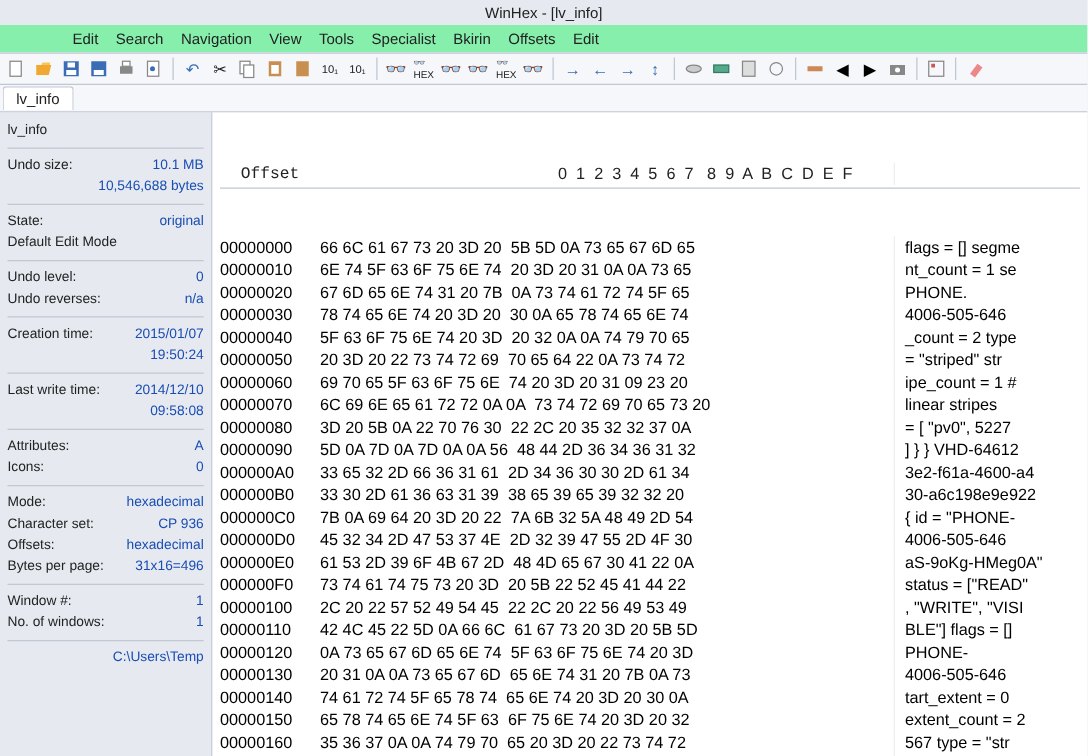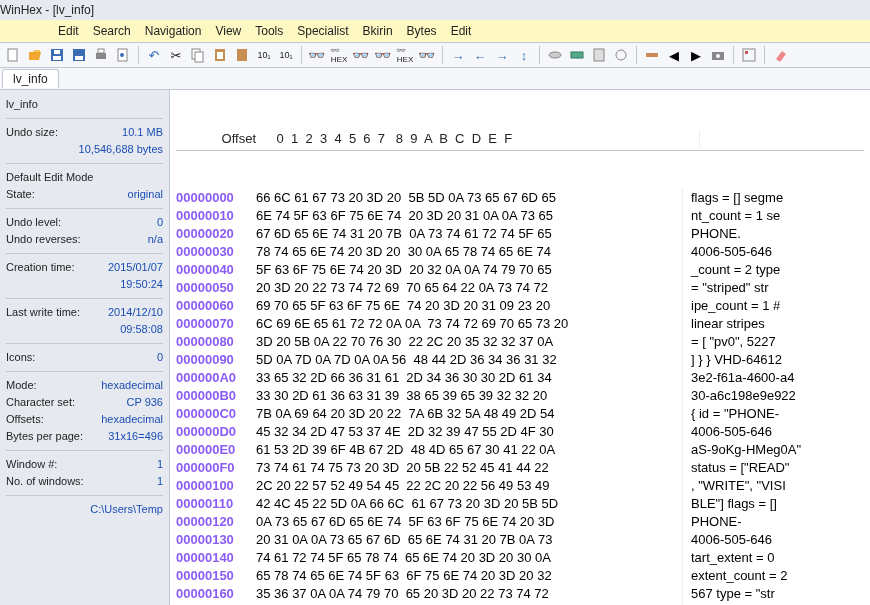"WinHex - [lv_info]" .titlebar { justify-content: none -> center }
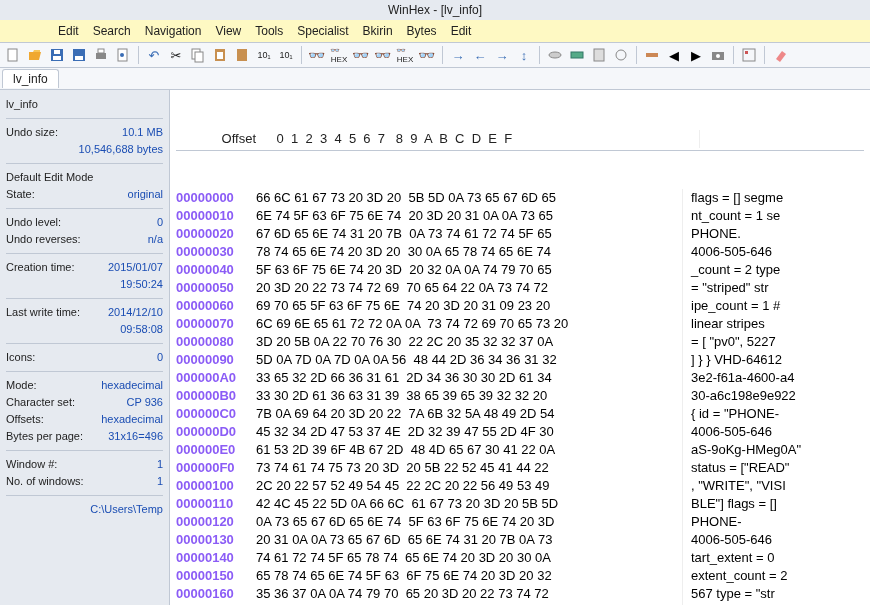"Edit" .menubar { background: #fef9c3 -> #86efac }
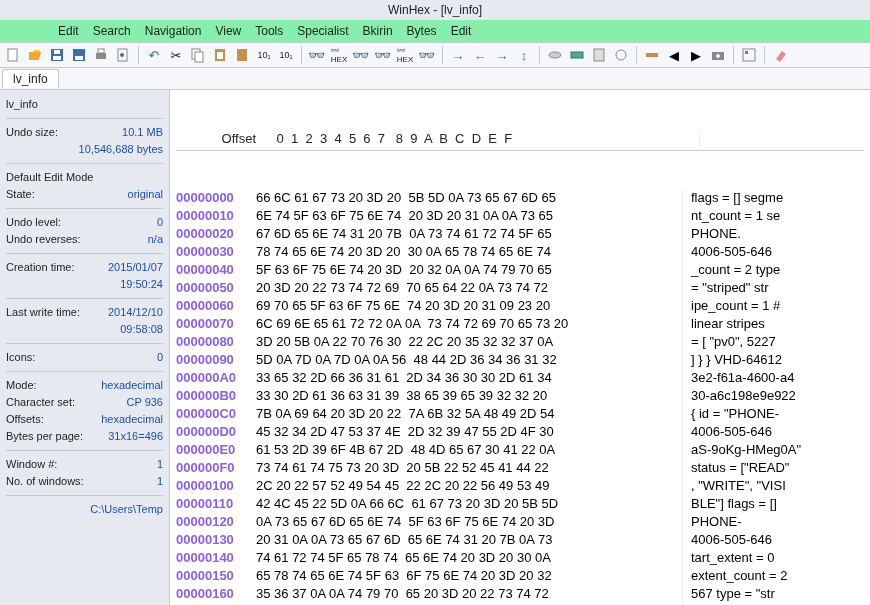"Bytes" span { text: Bytes -> Offsets }
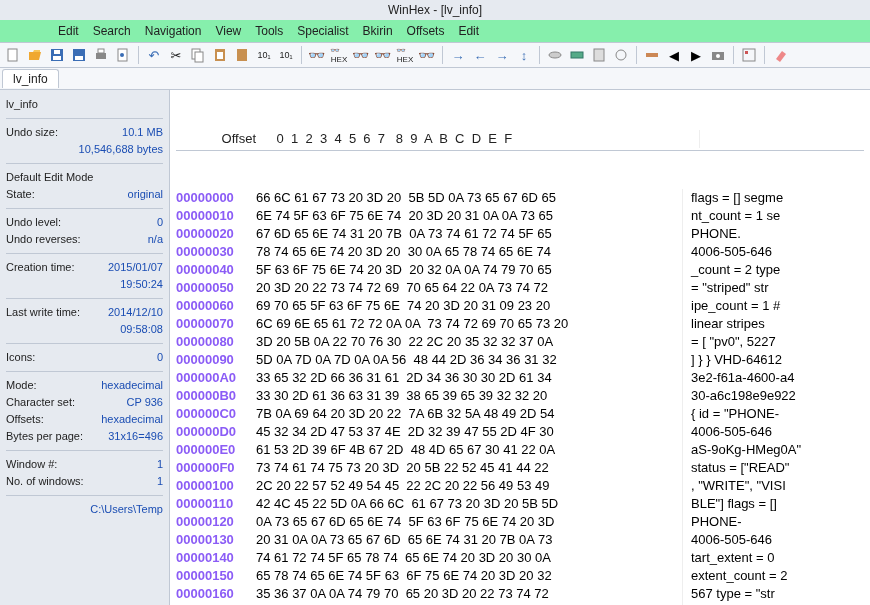"Offset" .hex-header .offset-h { font-family: none -> Liberation Mono, monospace; text-align: right -> center }
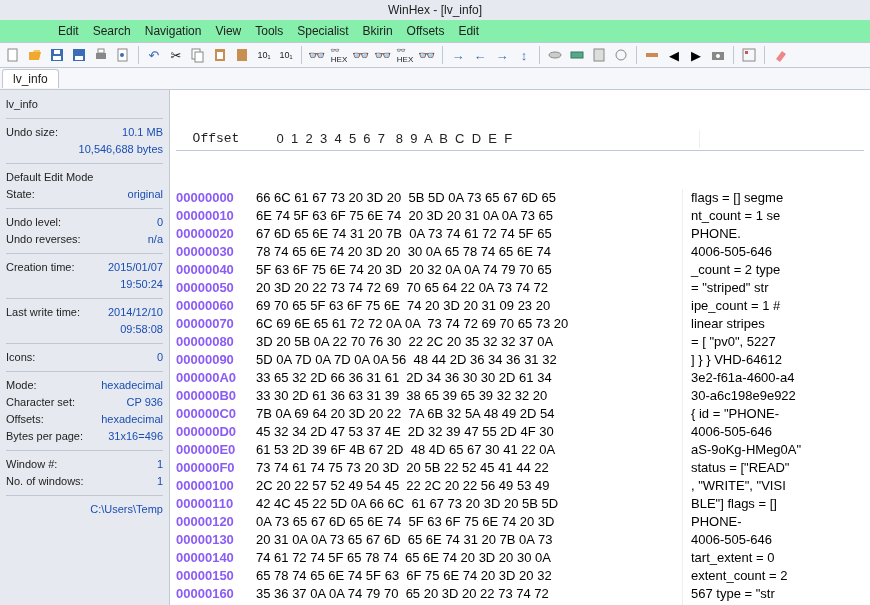"0 1 2 3 4" .hex-header .hex-h { margin-left: 17px -> none; text-align: left -> right }
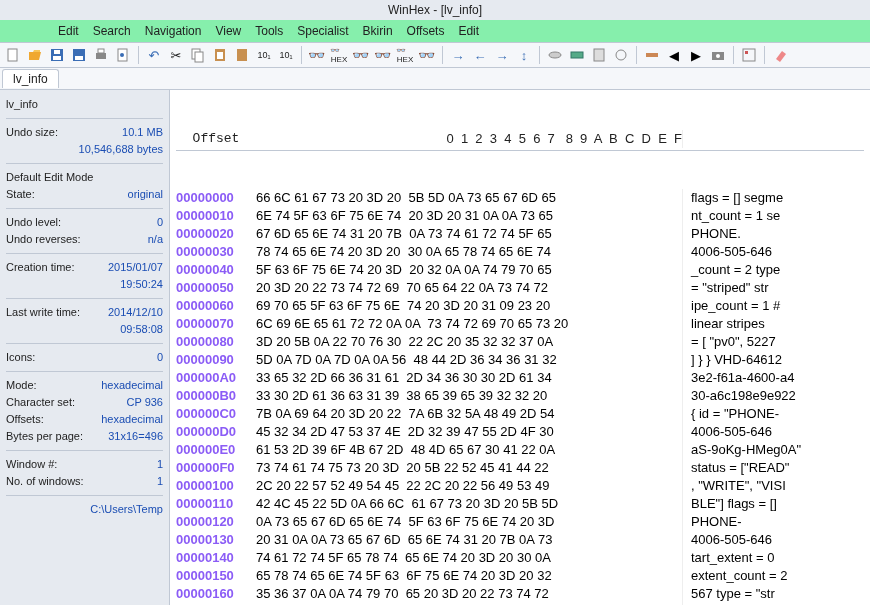"Default Edit Mode" div.lp-row { order: before "State:" -> after "State:" }
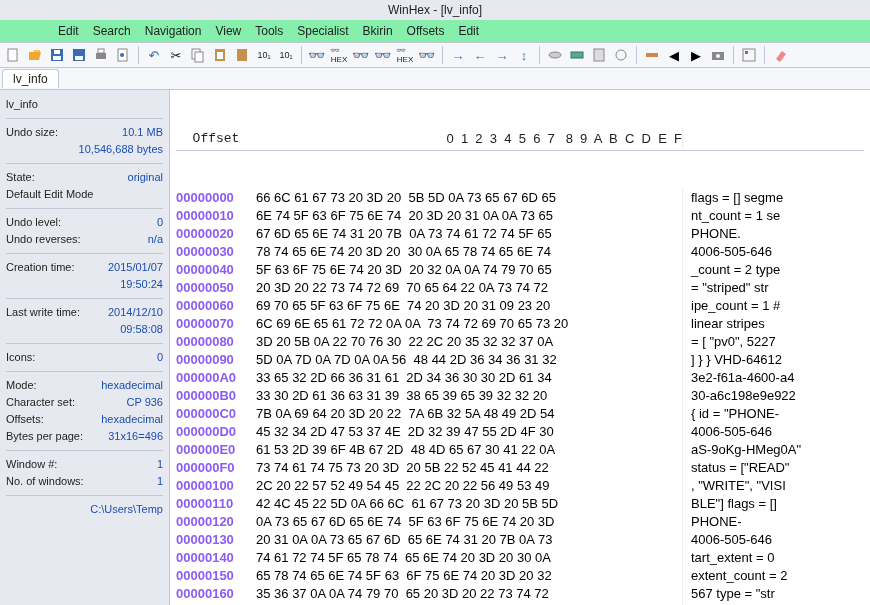"00000000" .offset-col { color: #8b5cf6 -> #000000; font-weight: bold -> none }
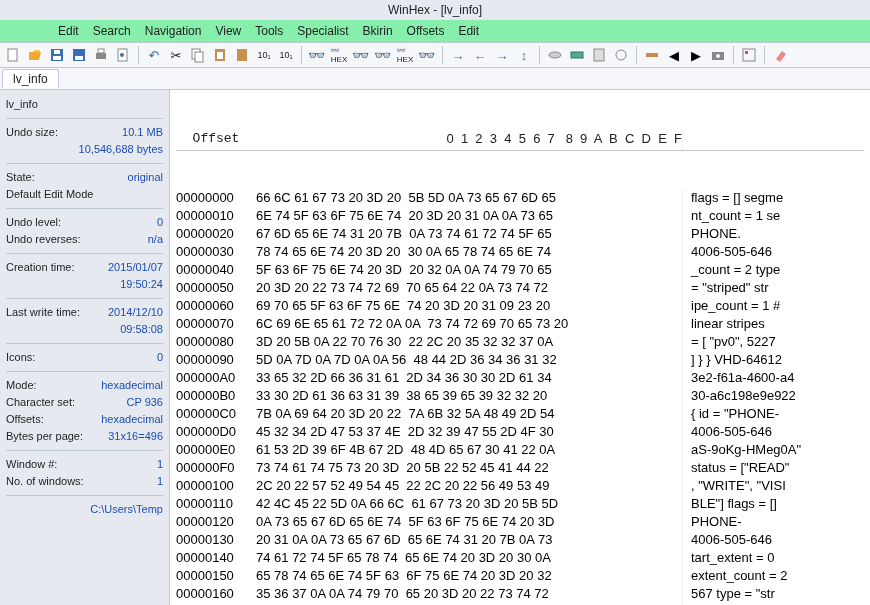"flags = [] segme" .ascii-col { margin-left: none -> 33px }
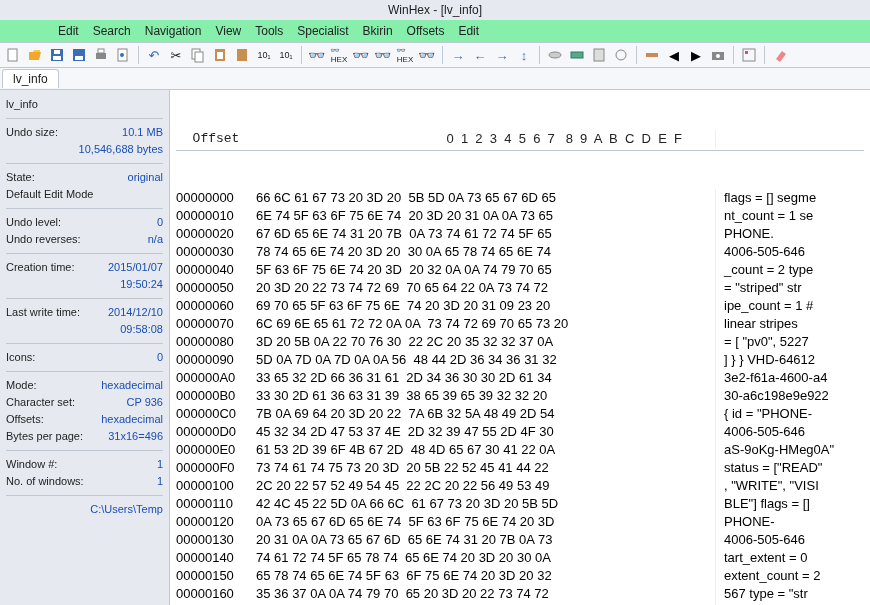"Attributes:" div.lp-row { html: none -> <div> <span>Attributes:</span> <span>A</span> </div> }
